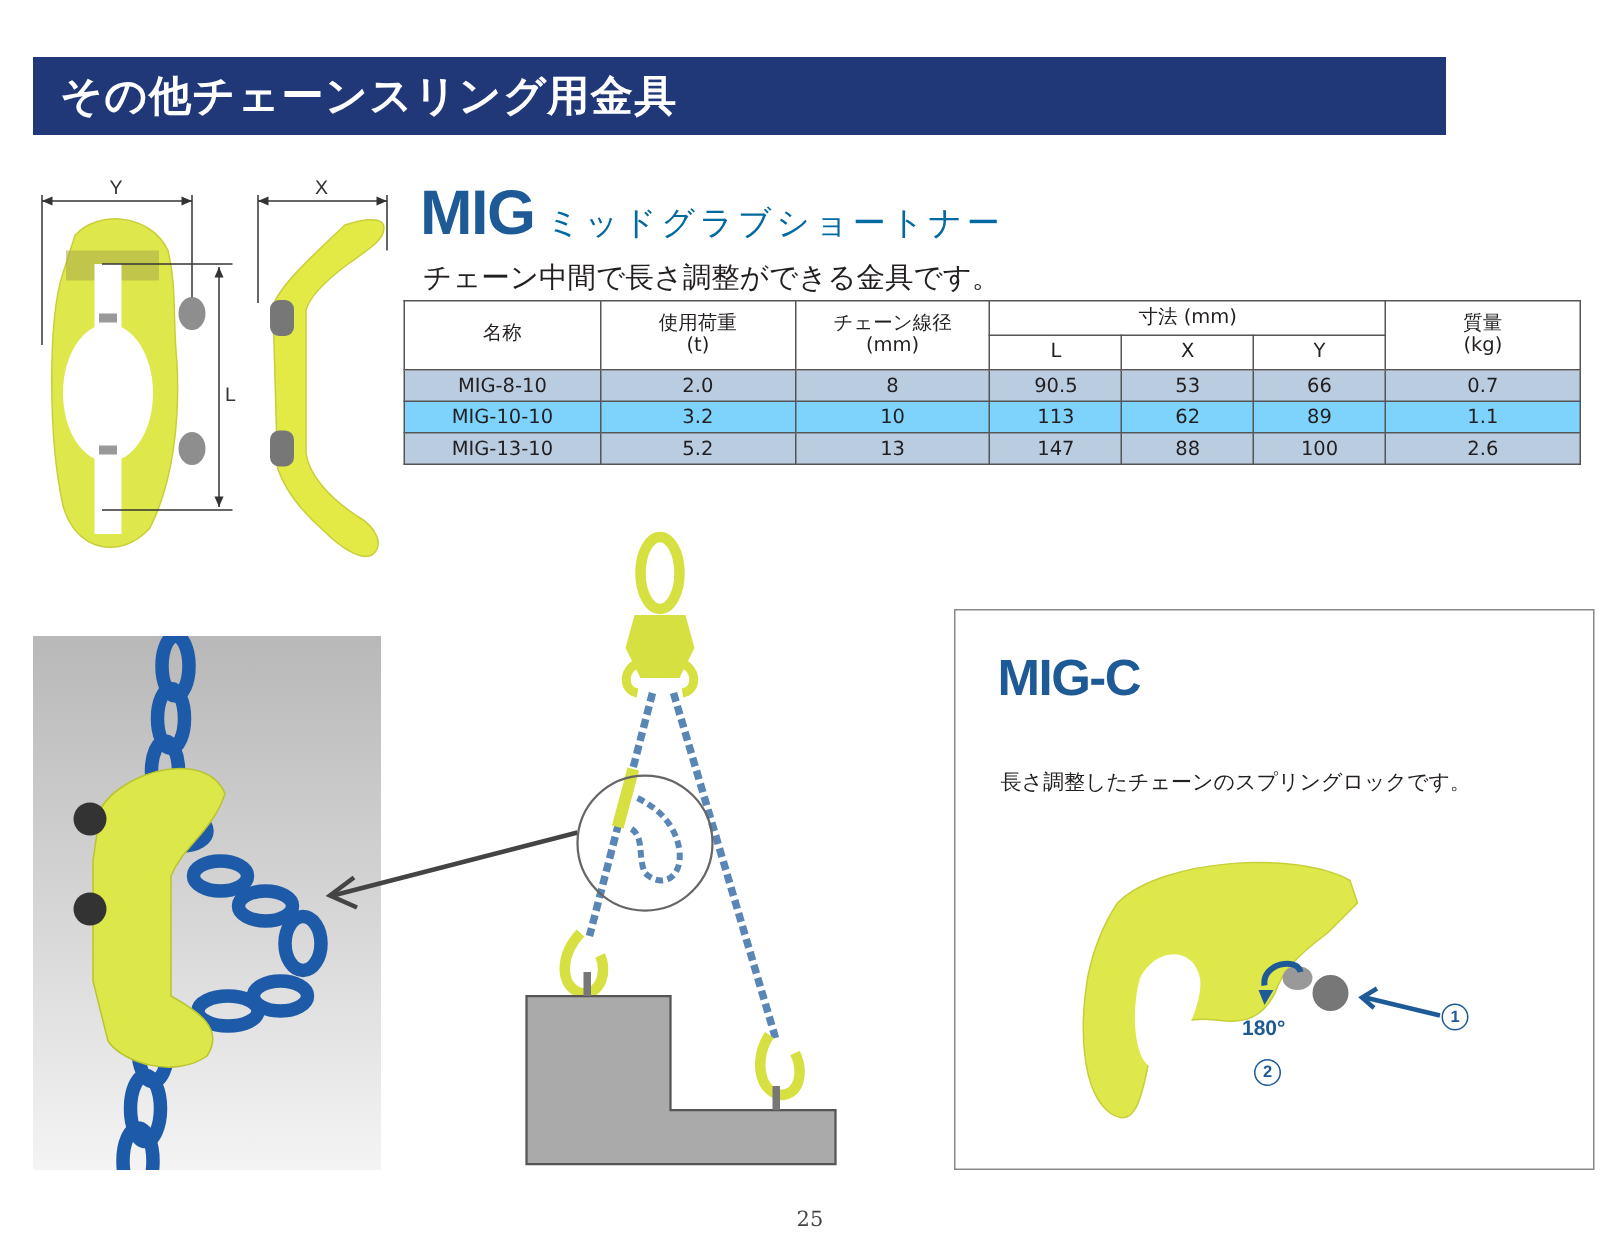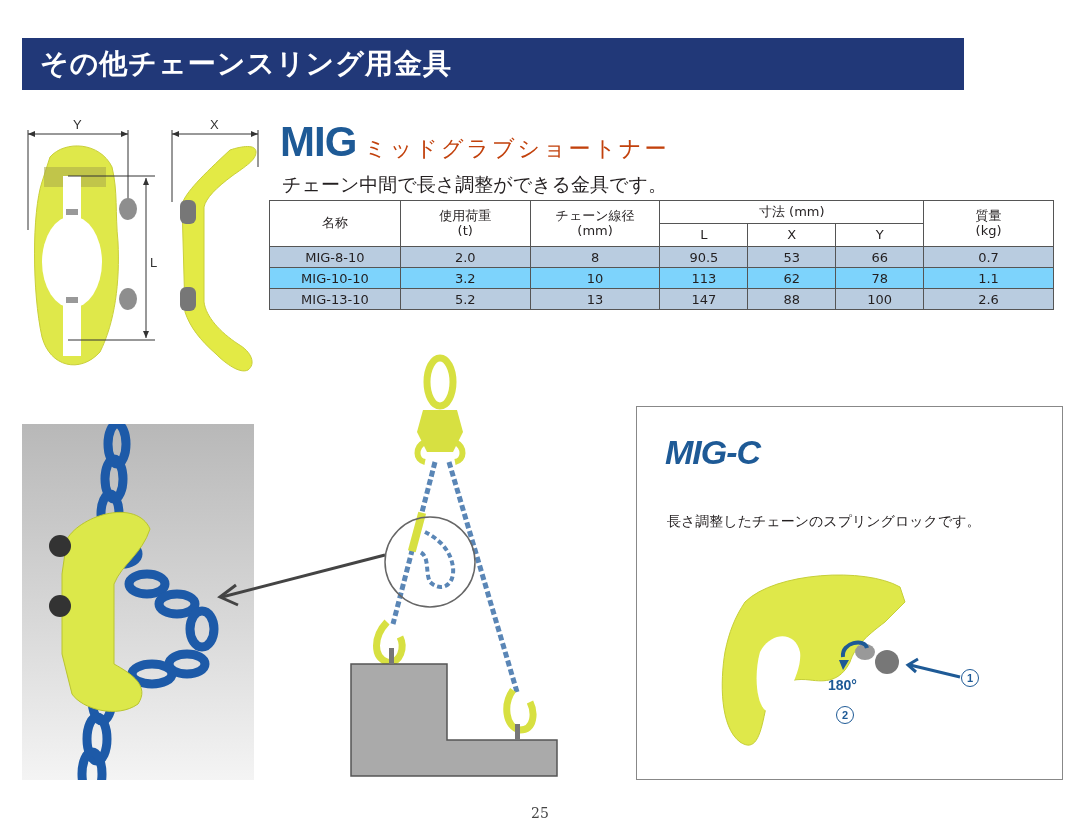"ミッドグラブショートナー" .mig-title .kana { color: #c2410c -> #0369a1 }
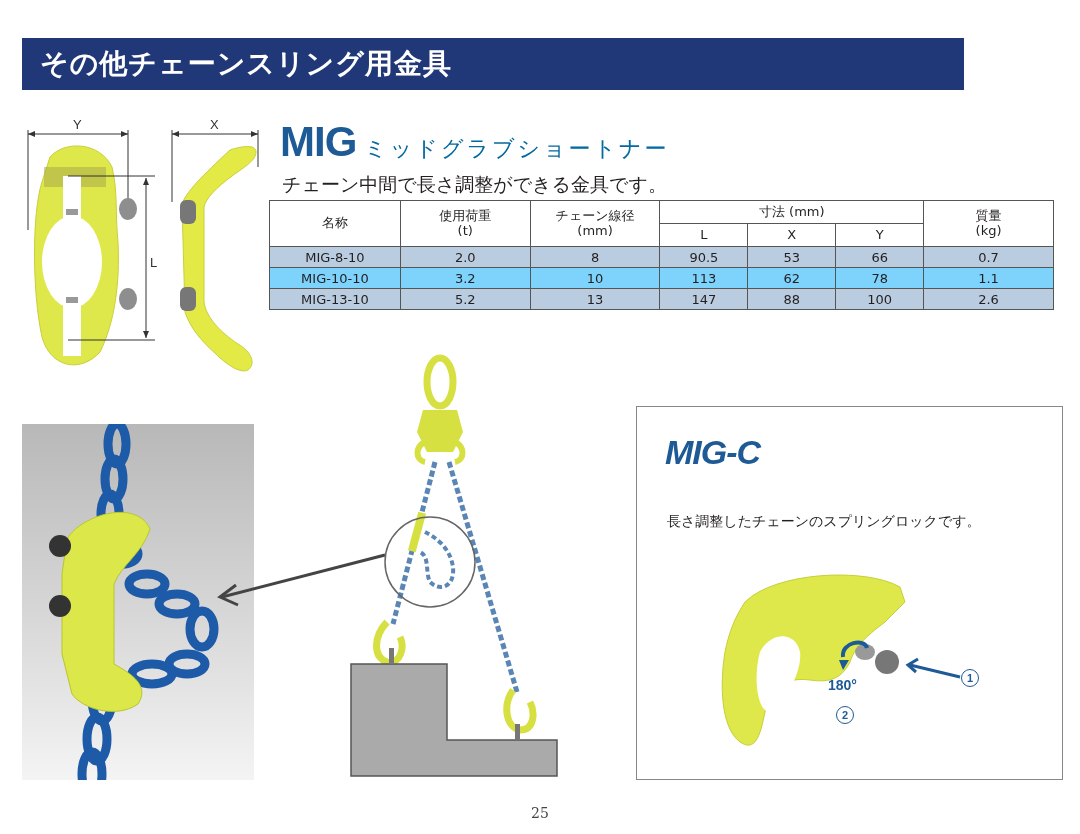"78" td { text: 78 -> 89 }
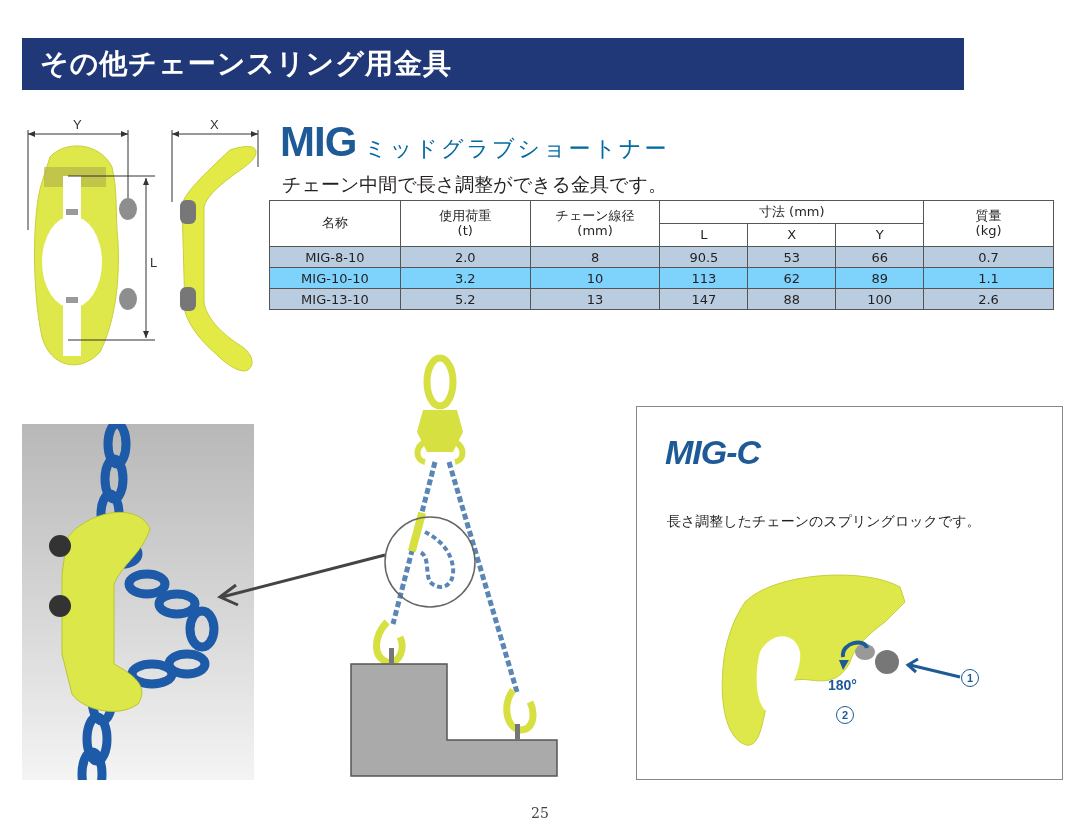"MIG-C" .mig-c-title { font-style: italic -> none }
